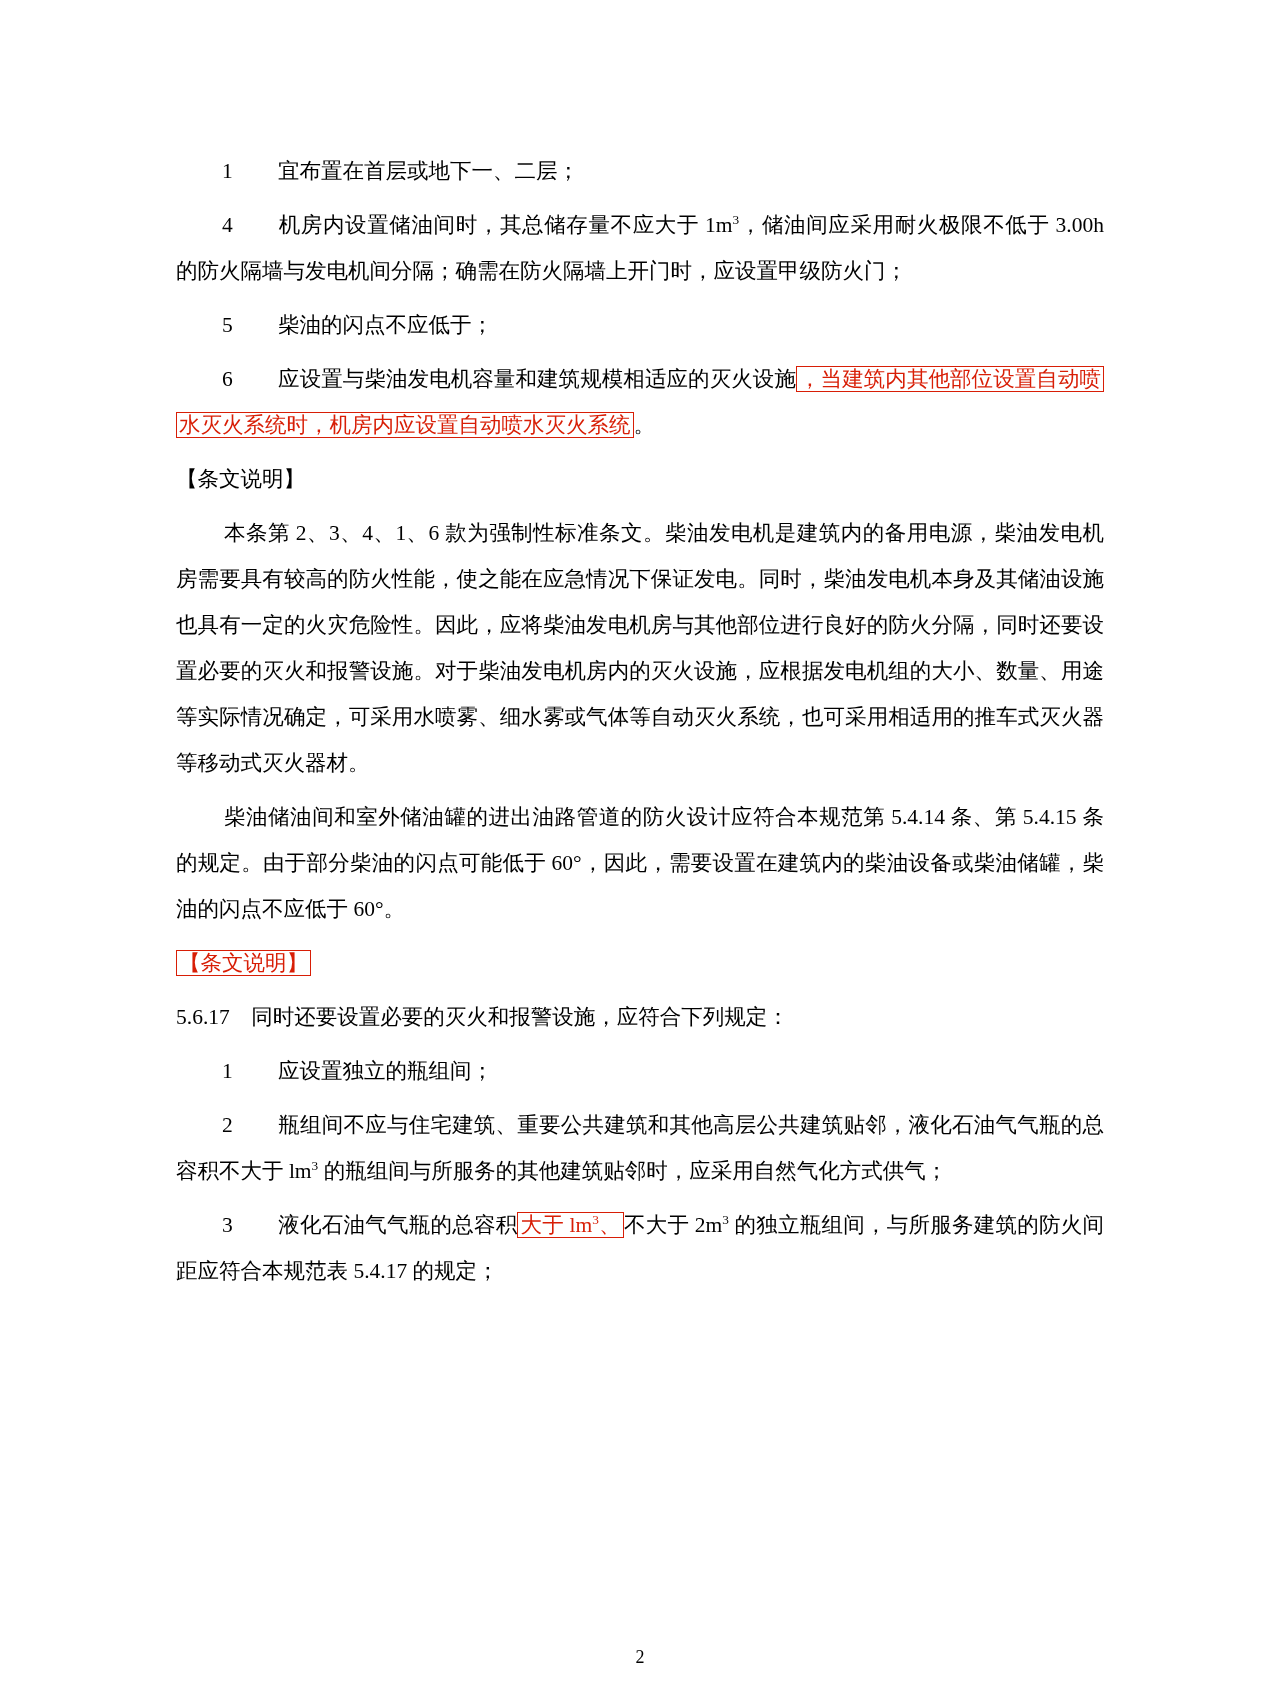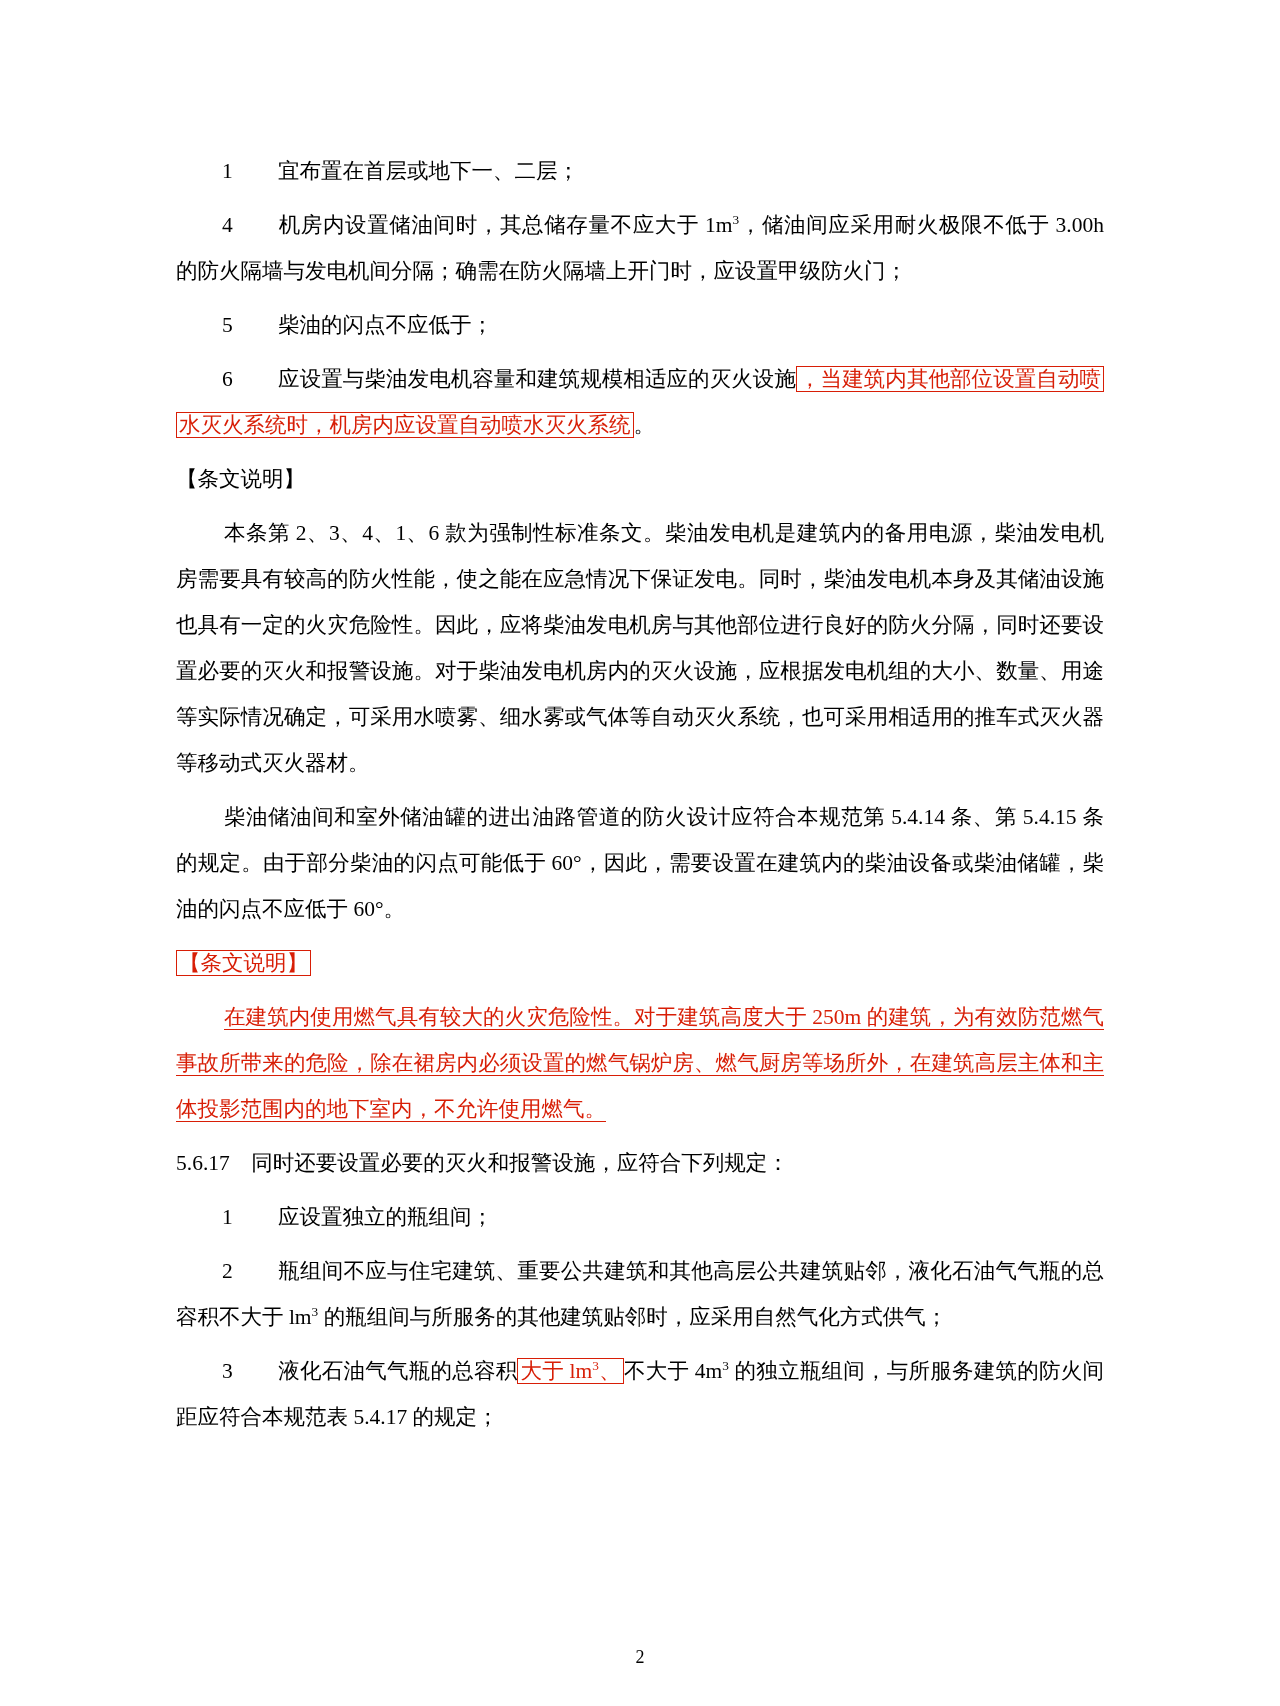"在建筑内使用燃气具有较大的火灾危险性。对于建筑高度大于 250m" p.p { html: <p> <span>在建筑内使用燃气具有较大的火灾危险性。对于建筑高度大于 250m 的建筑，为有效防范燃气事故所带来的危险，除在裙房内必须设置的燃气锅炉房、燃气厨房等场所外，在建筑高层主体和主体投影范围内的地下室内，不允许使用燃气。</span> </p> -> none }
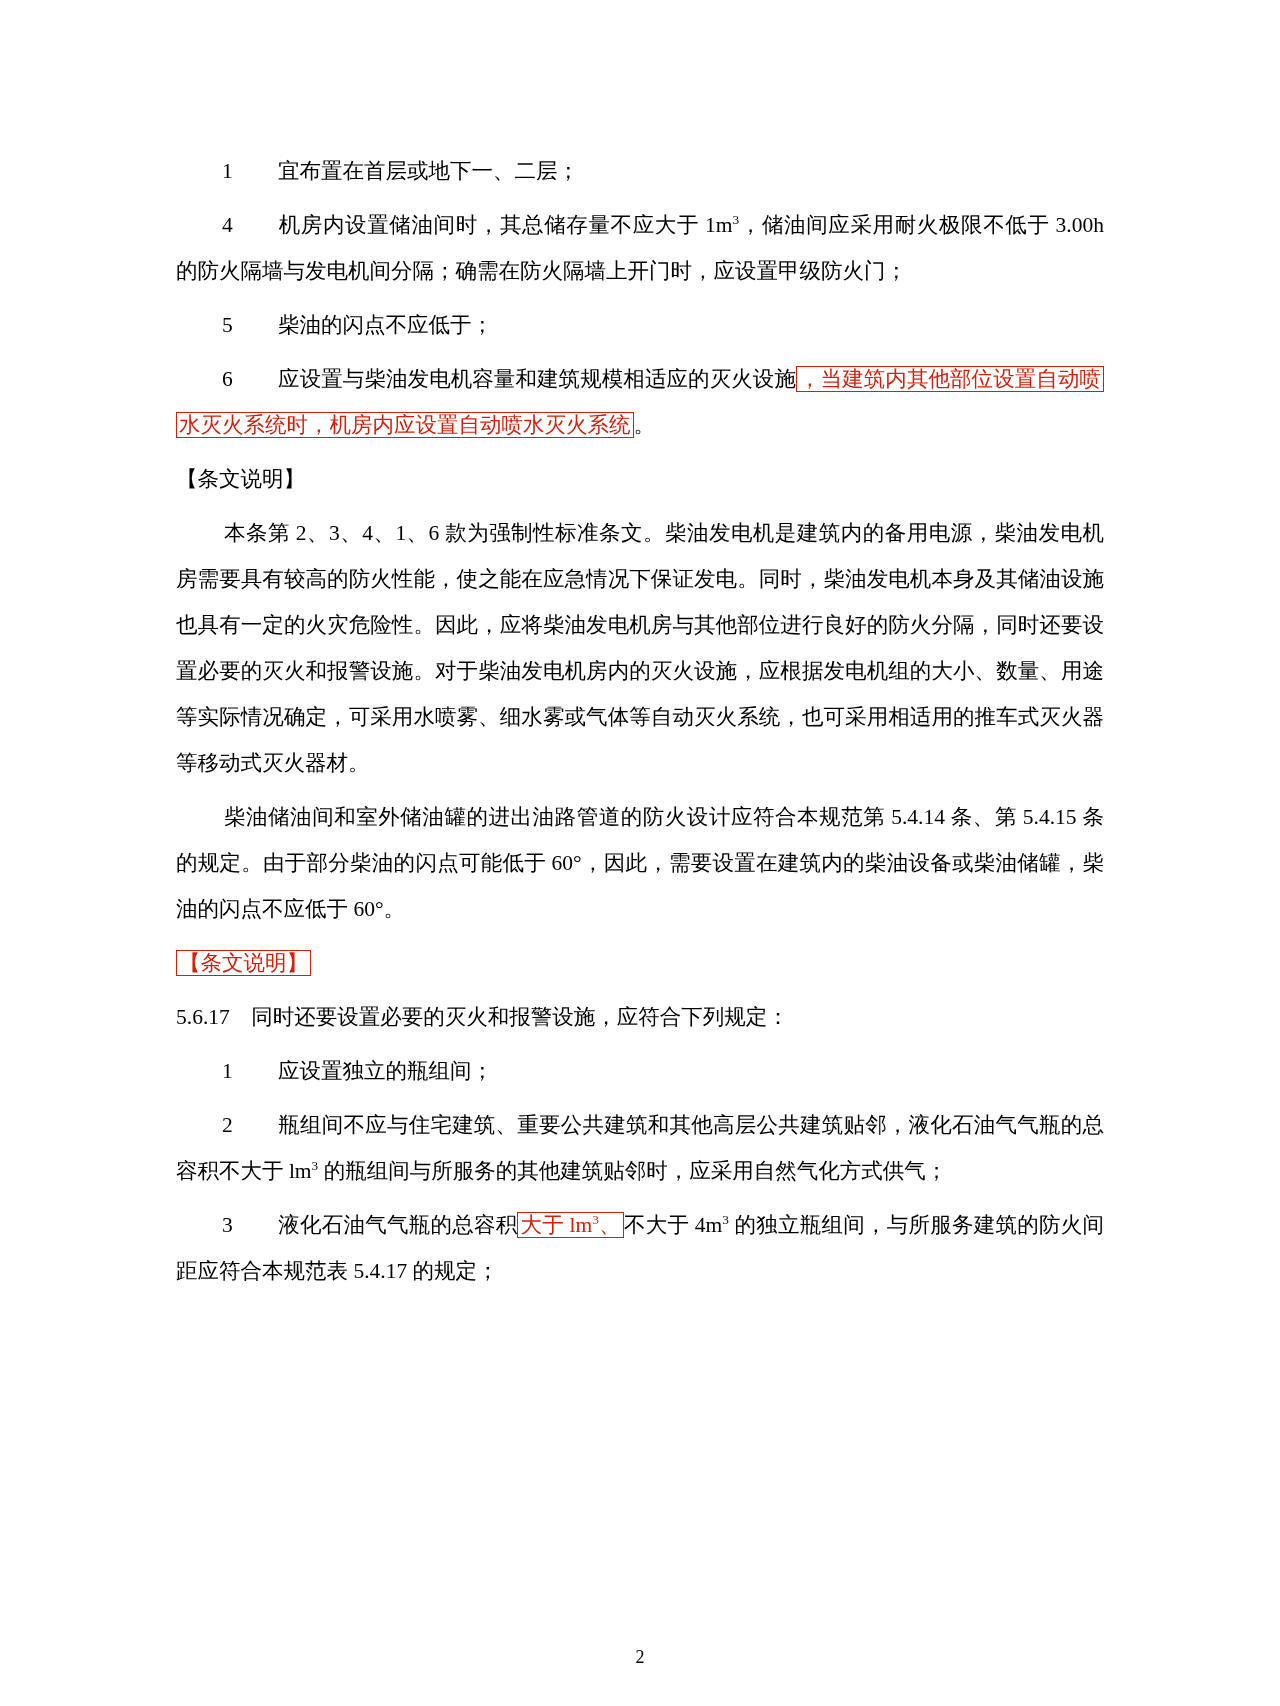"不大于 4m" span { text: 4m -> 2m }
